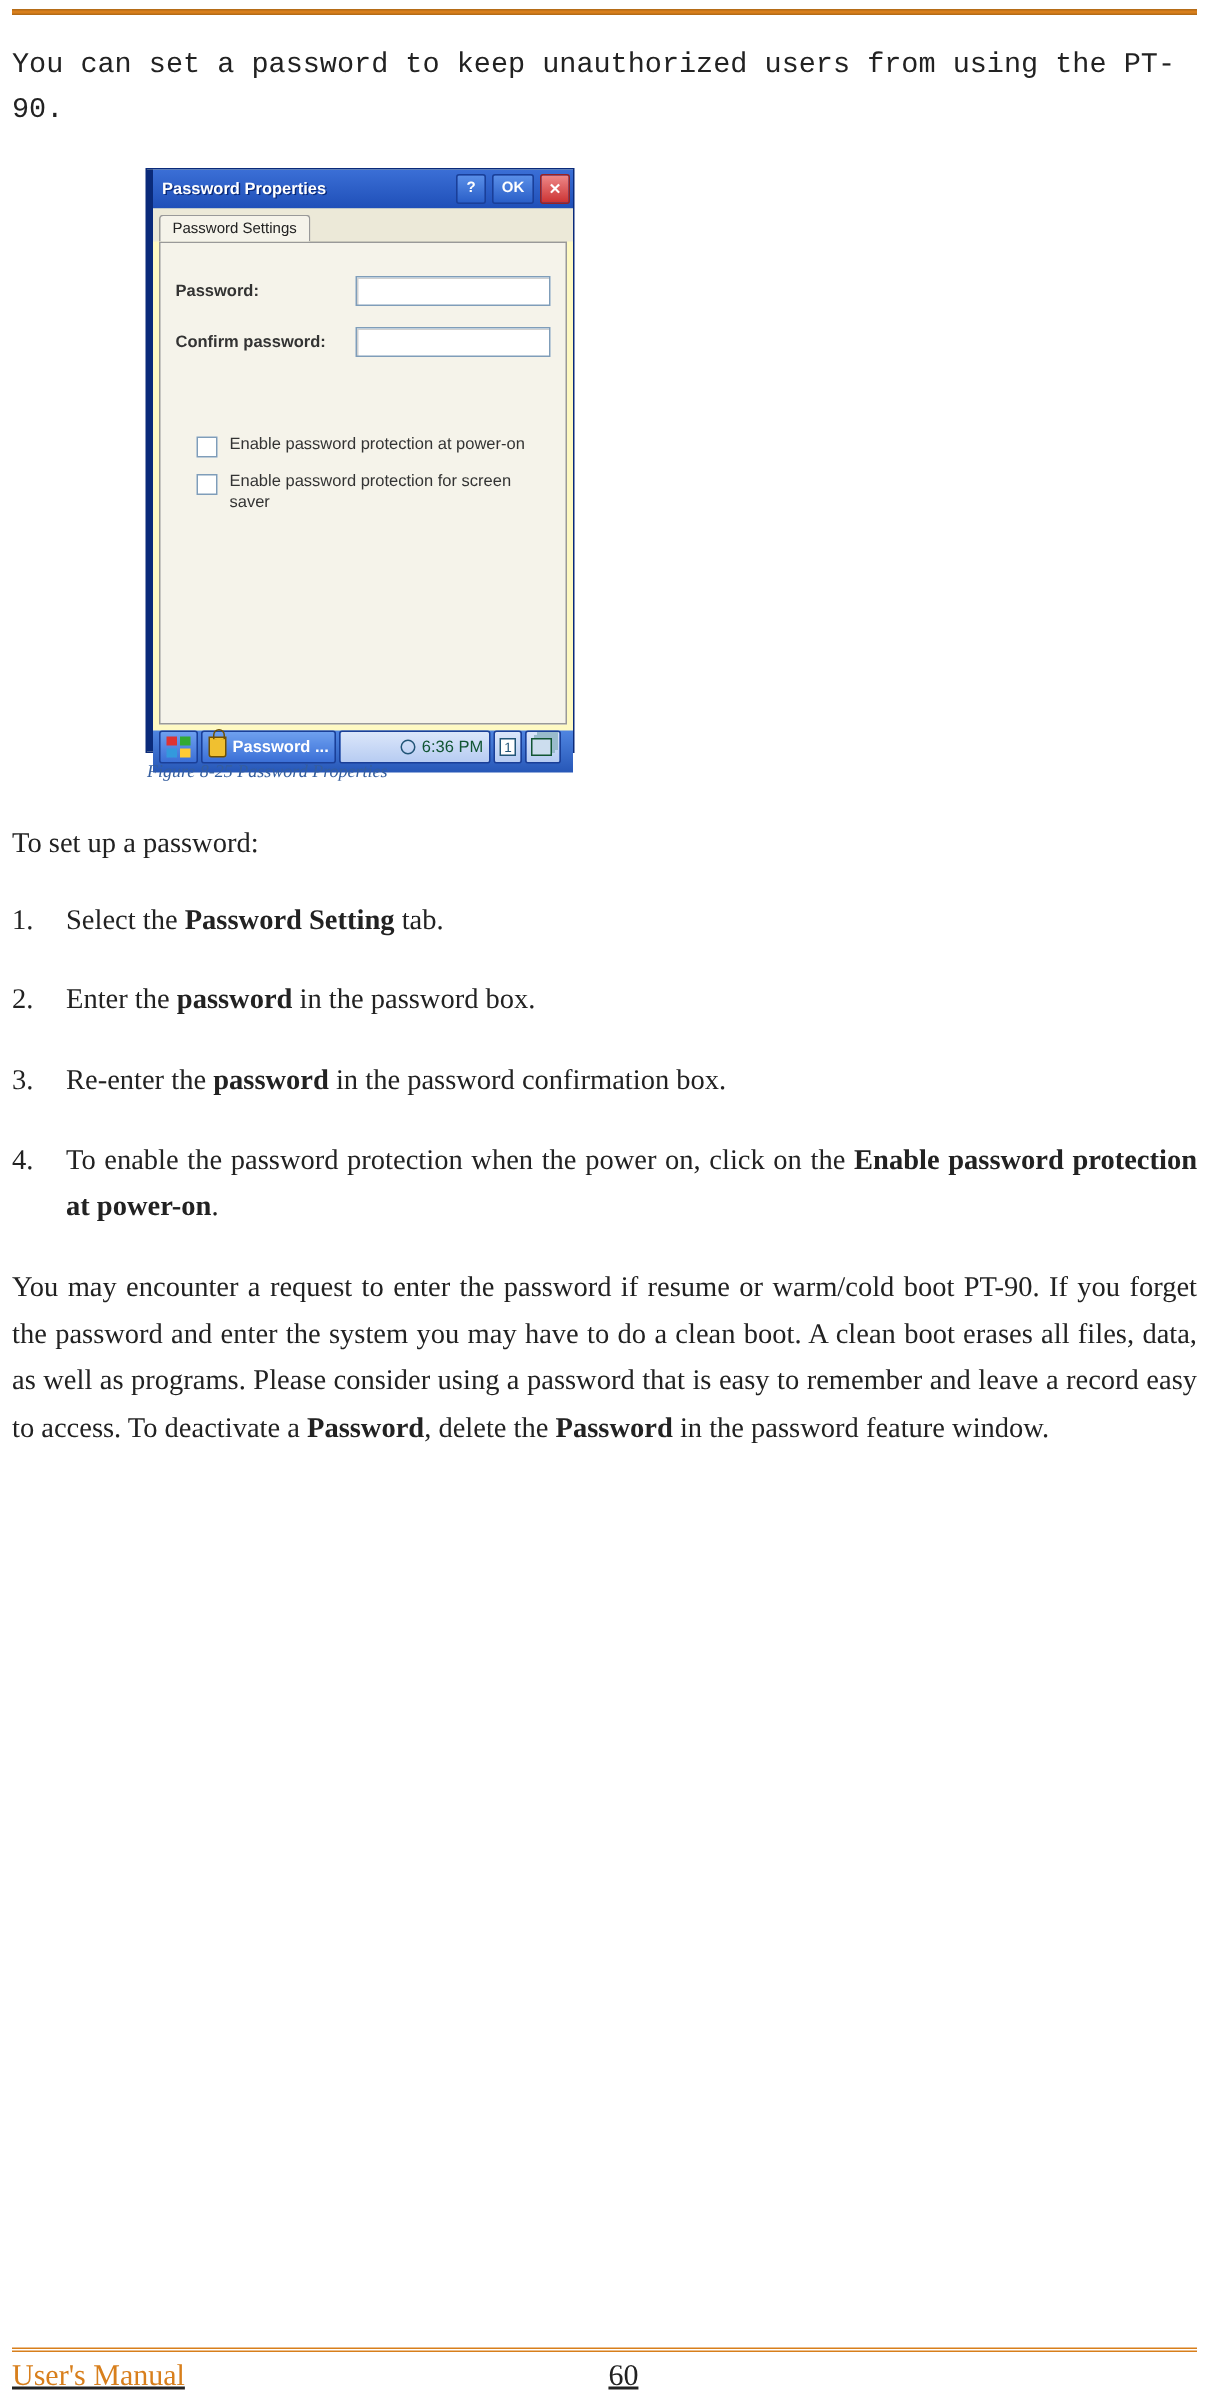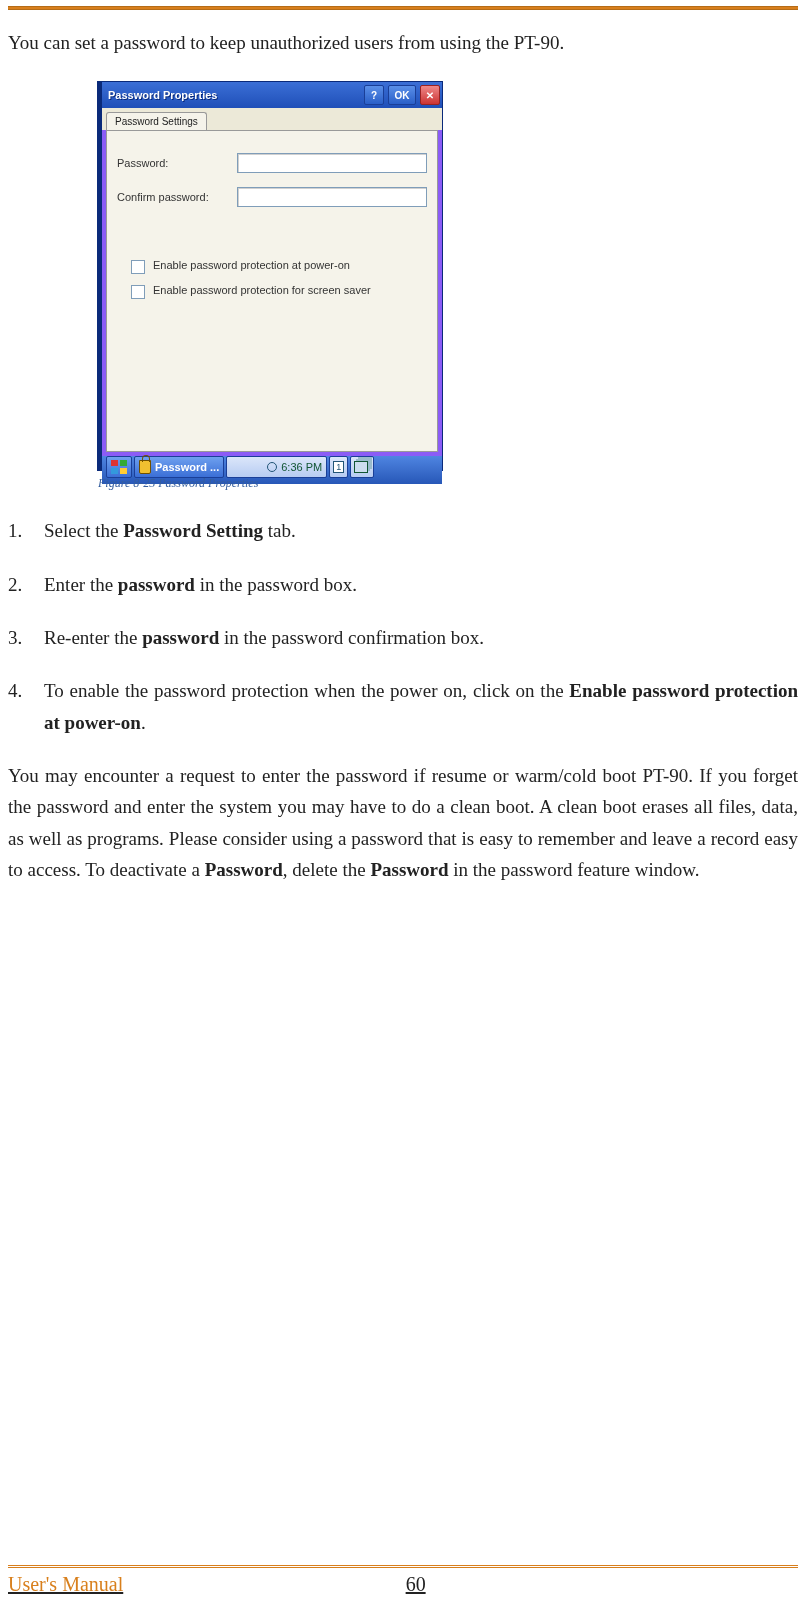"You can set a password" .intro { font-family: none -> Liberation Mono, monospace }
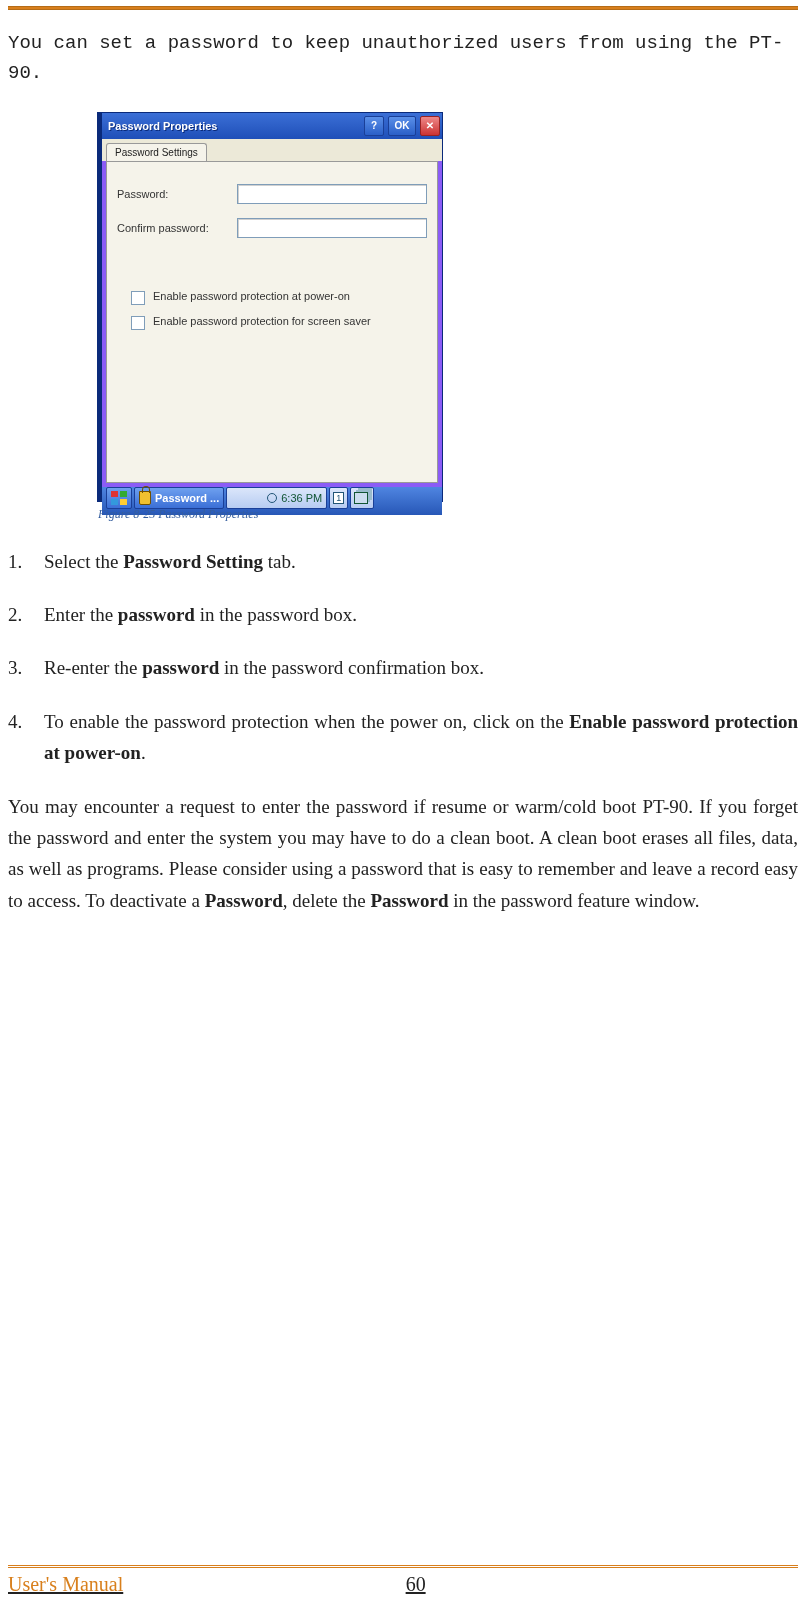"Password Properties" .win { background: #8b5cf6 -> #fef9c3; width: 344px -> 284px }
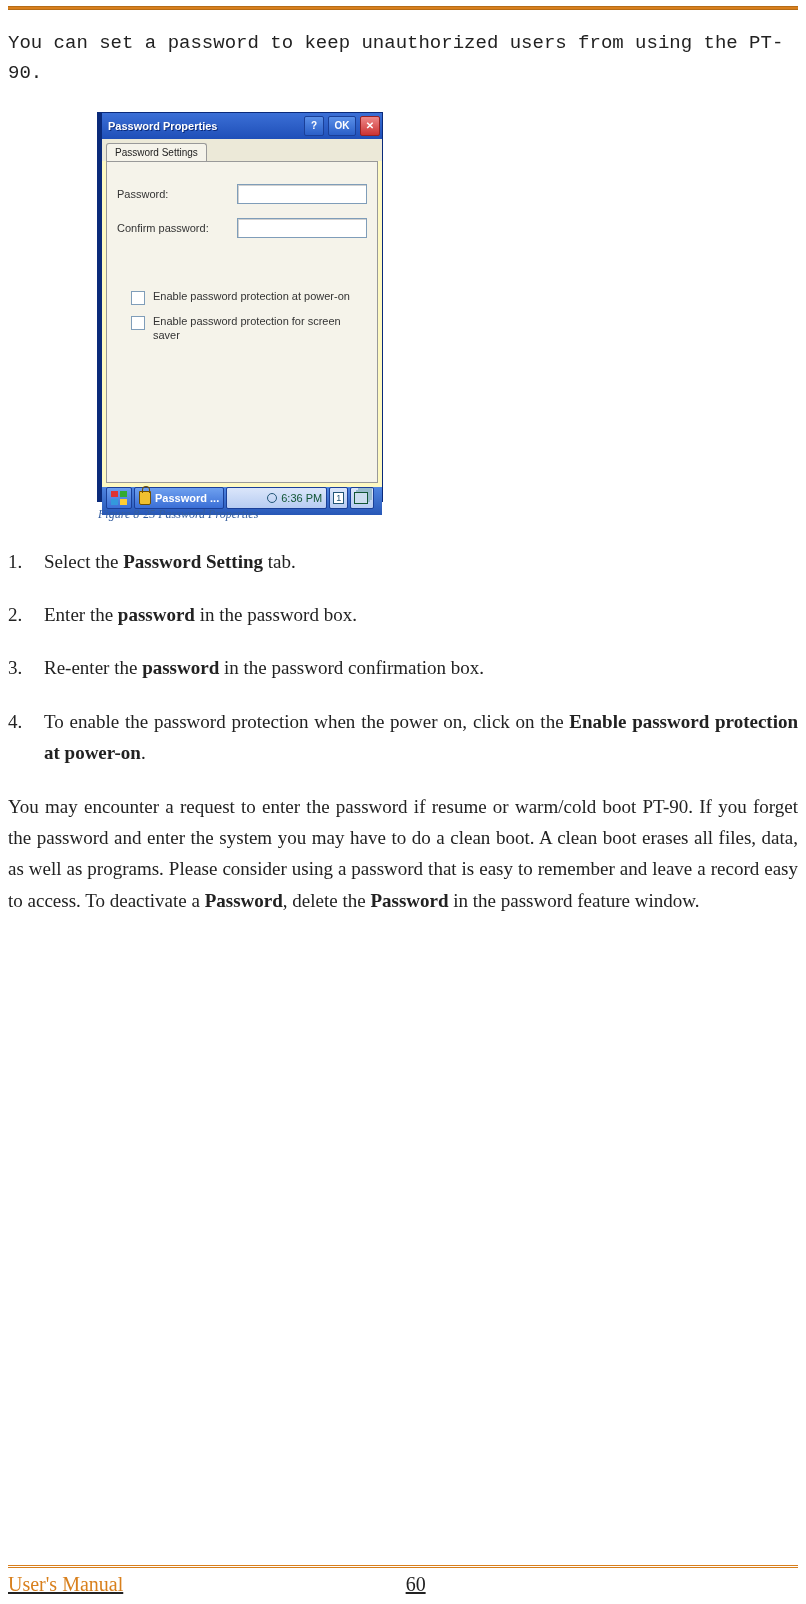"Password:" .field-row .lab { font-weight: none -> bold }
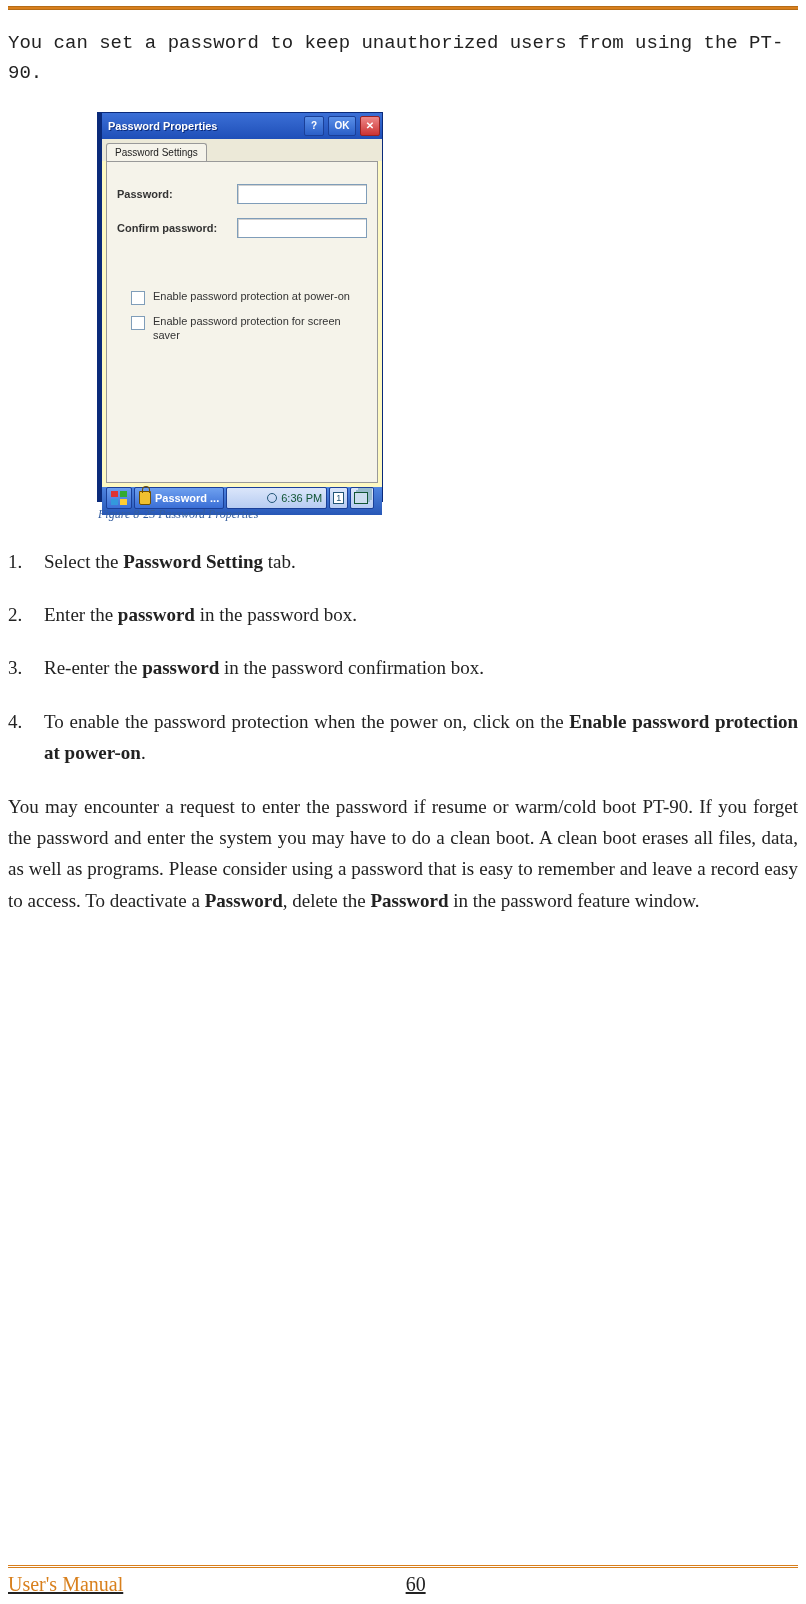"To set up a password:" p { html: none -> <p>To set up a password:</p> }
